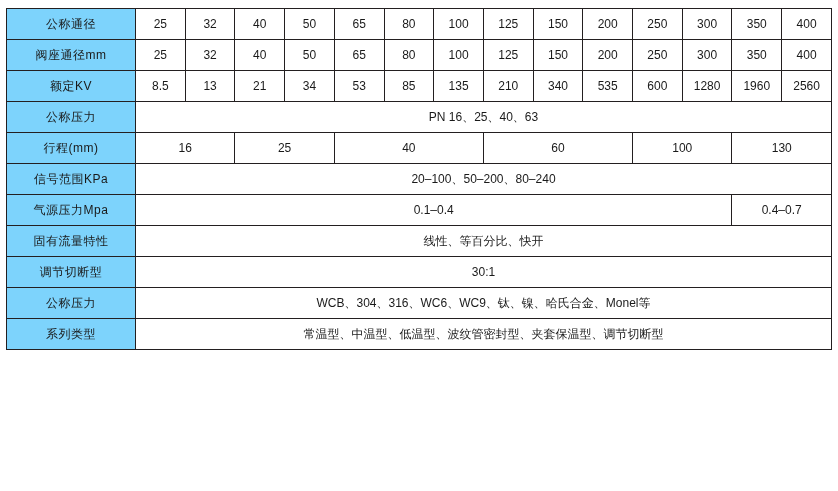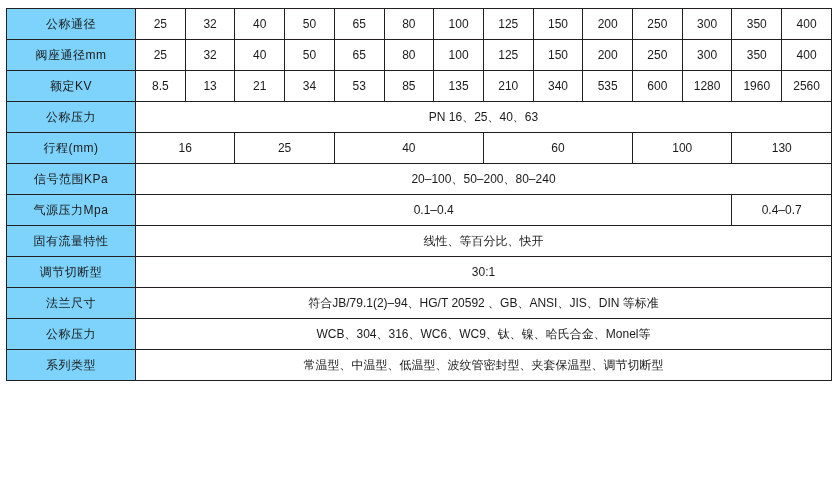"法兰尺寸" tr { html: <tr> <td>法兰尺寸</td> <td>符合JB/79.1(2)–94、HG/T 20592 、GB、ANSI、JIS、DIN 等标准</td> </tr> -> none }
